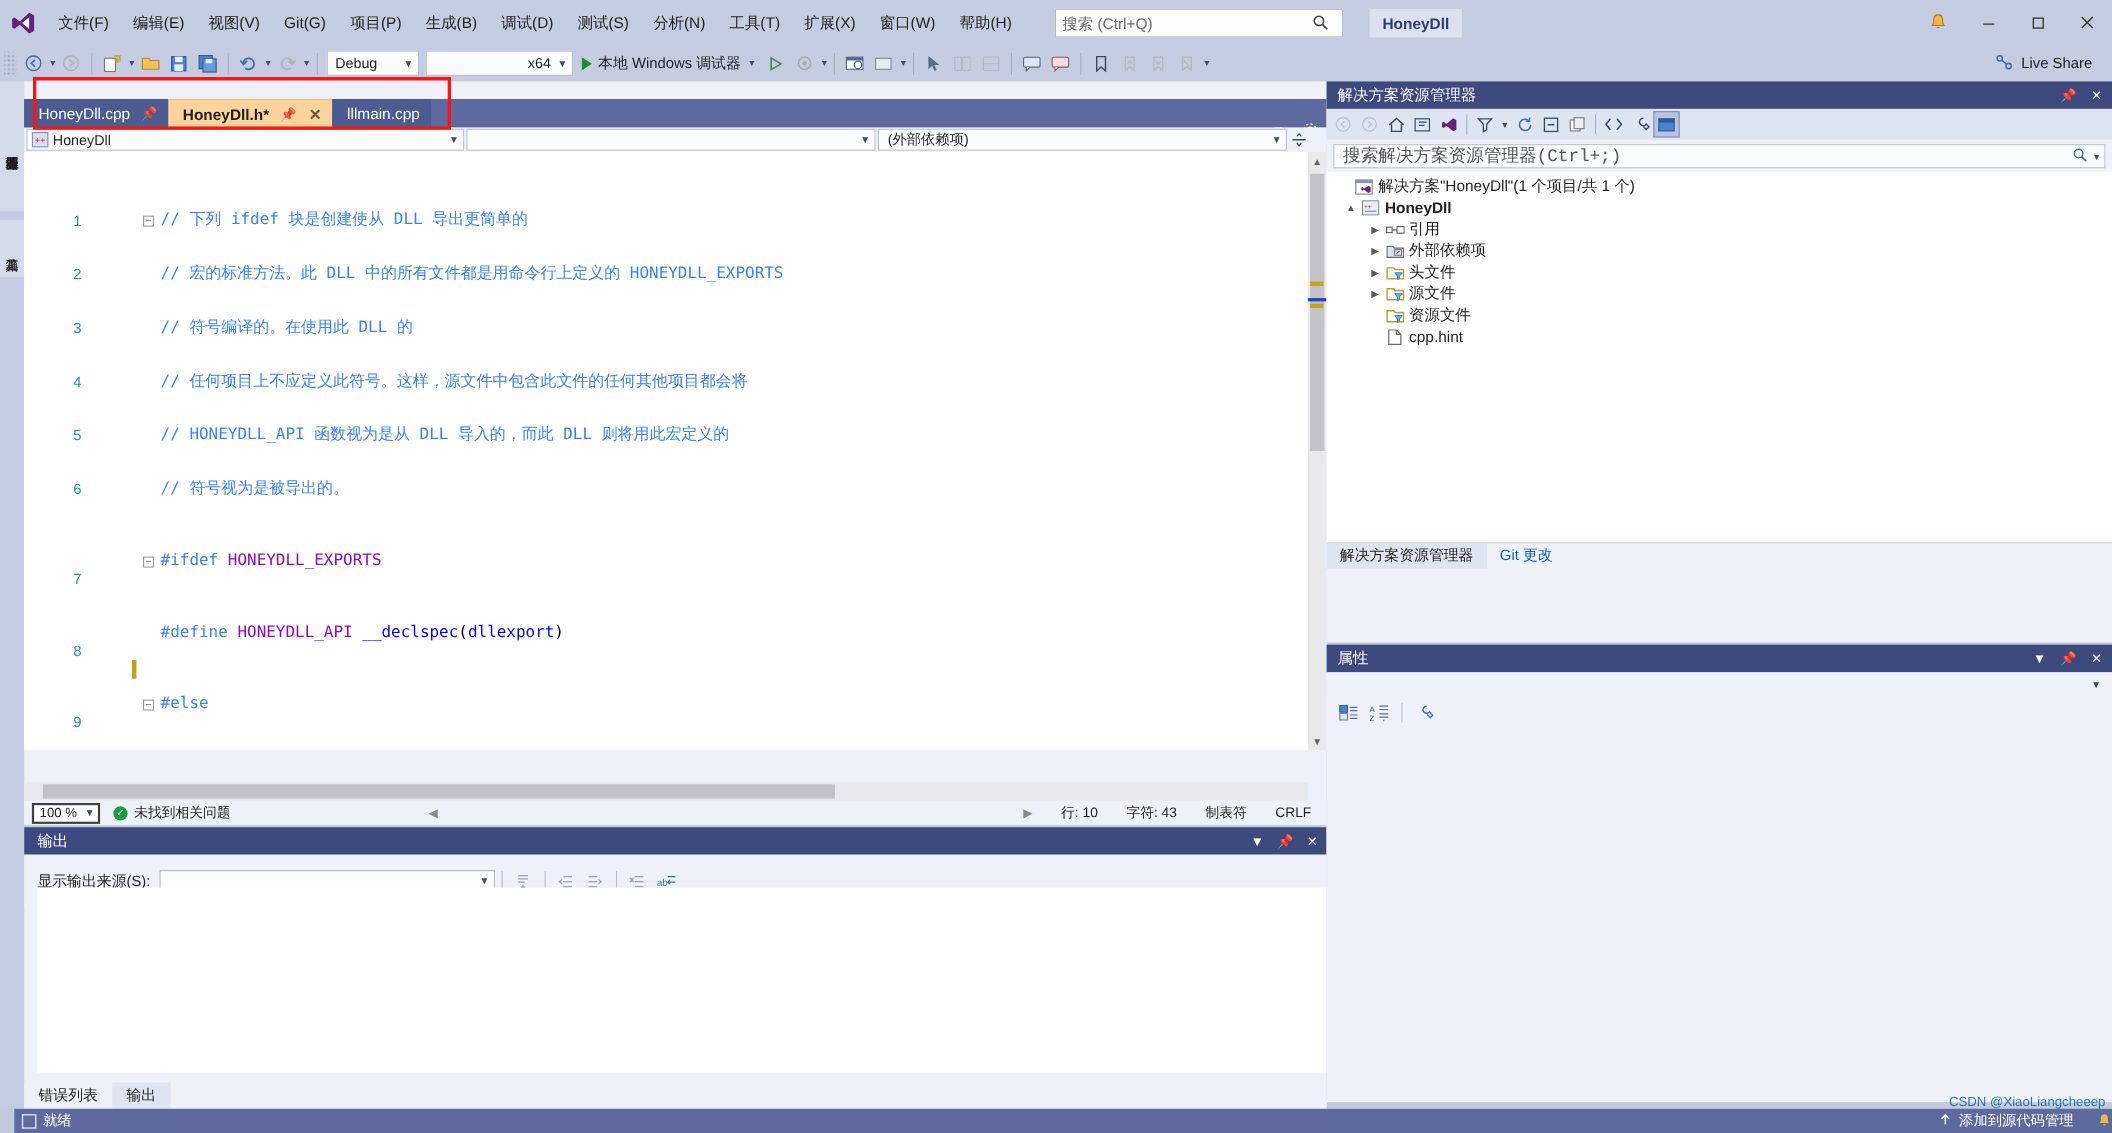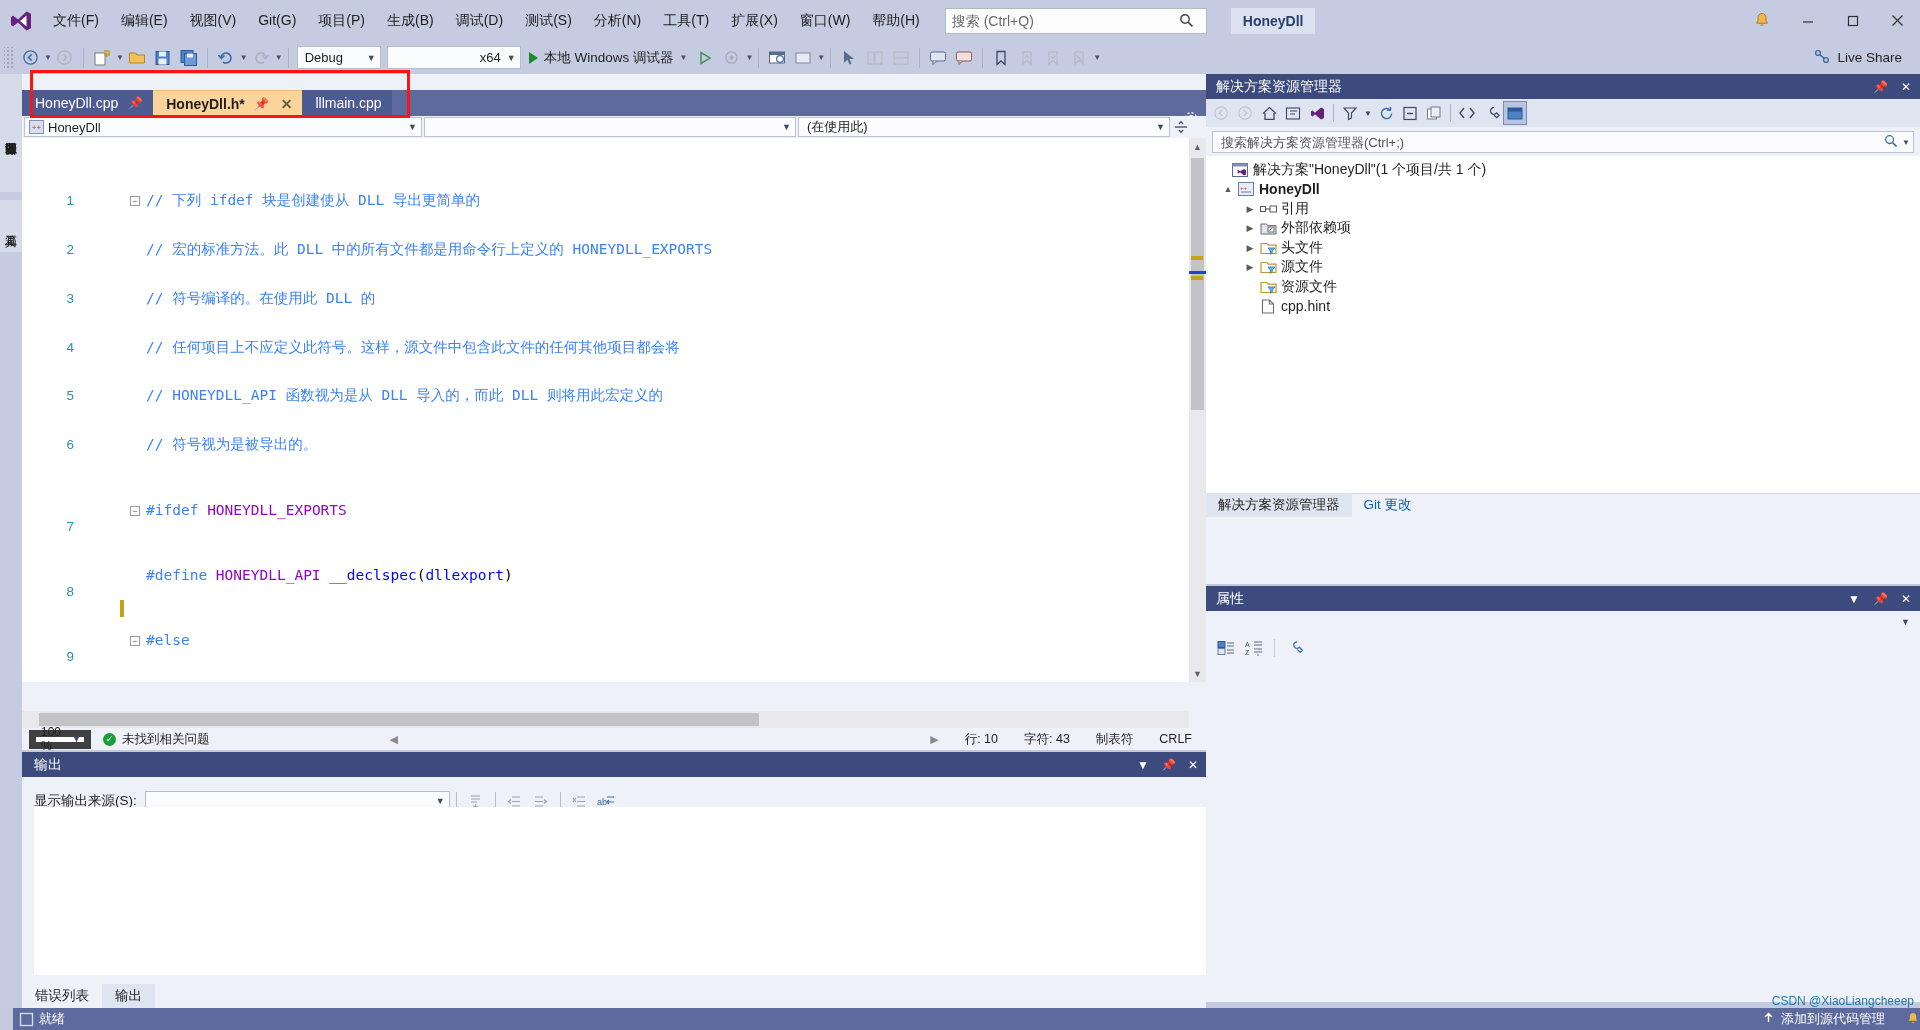"搜索 (Ctrl+Q)" .search-wrap { margin-left: 14px -> 28px }
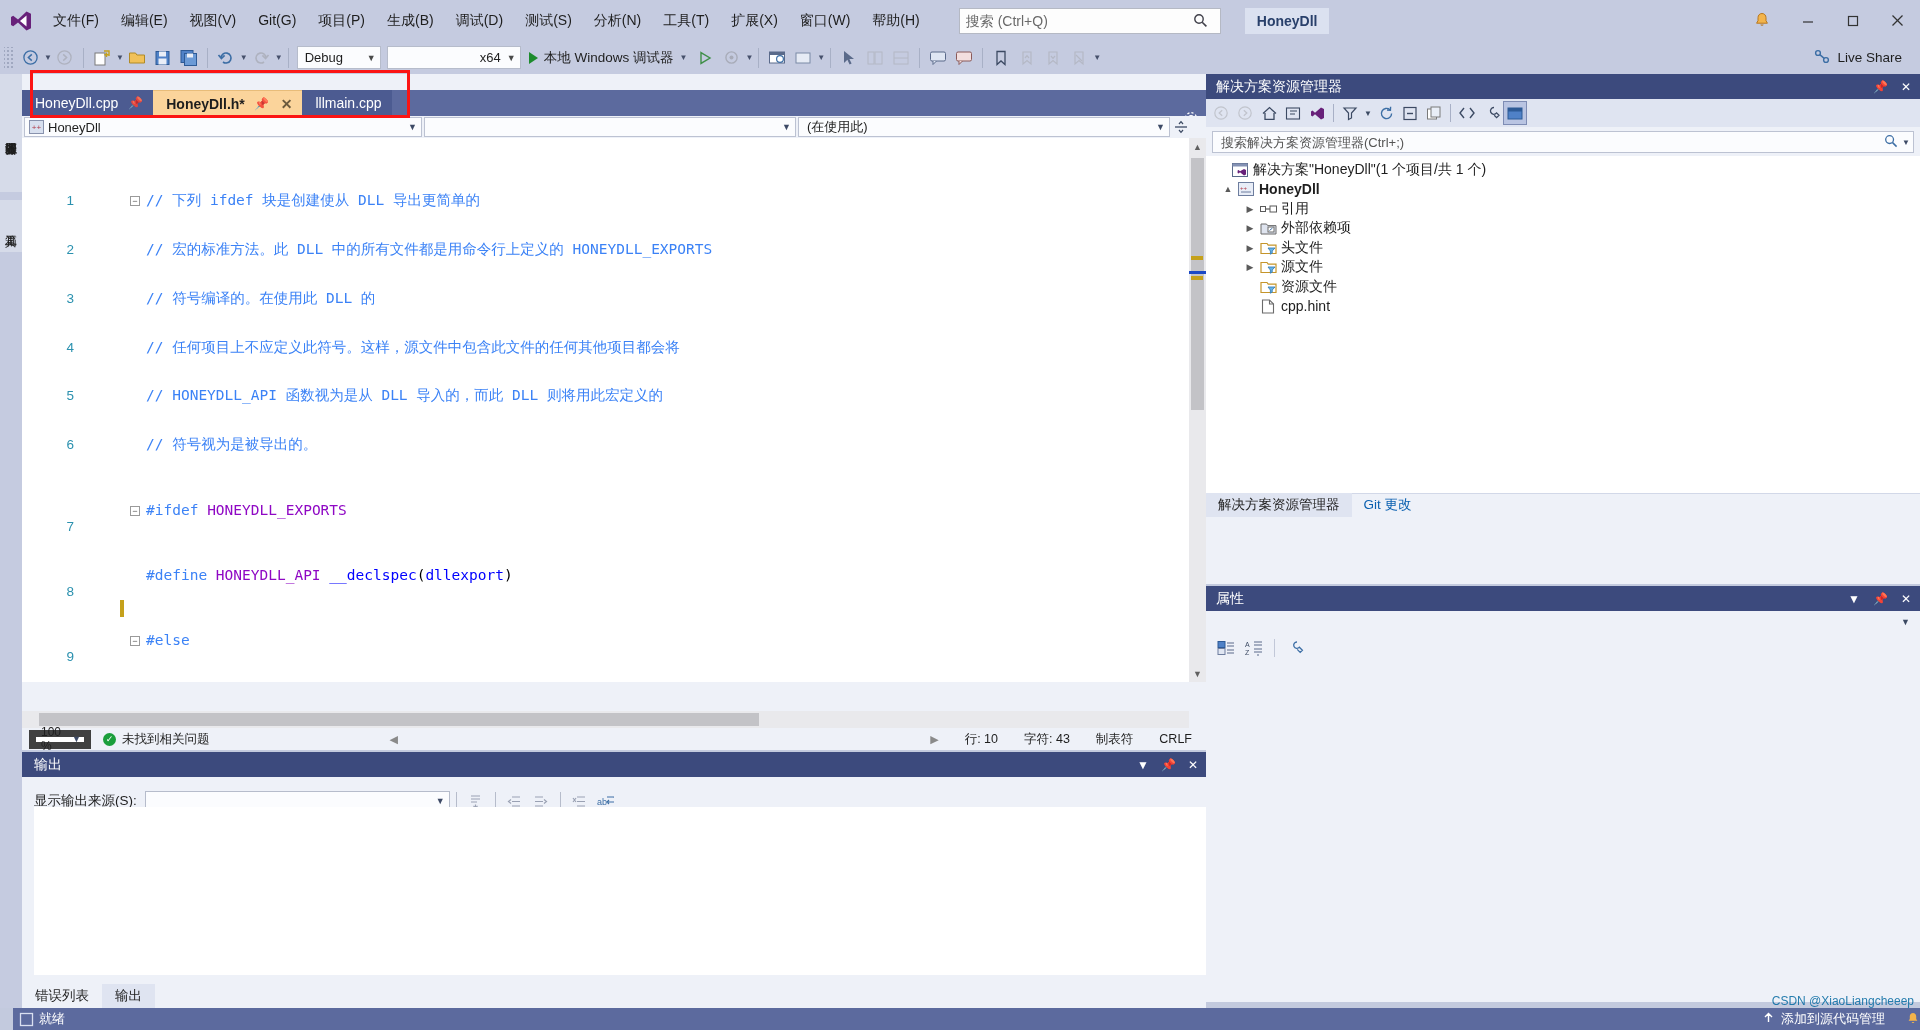"(在使用此)" span { text: 在使用此 -> 外部依赖项 }
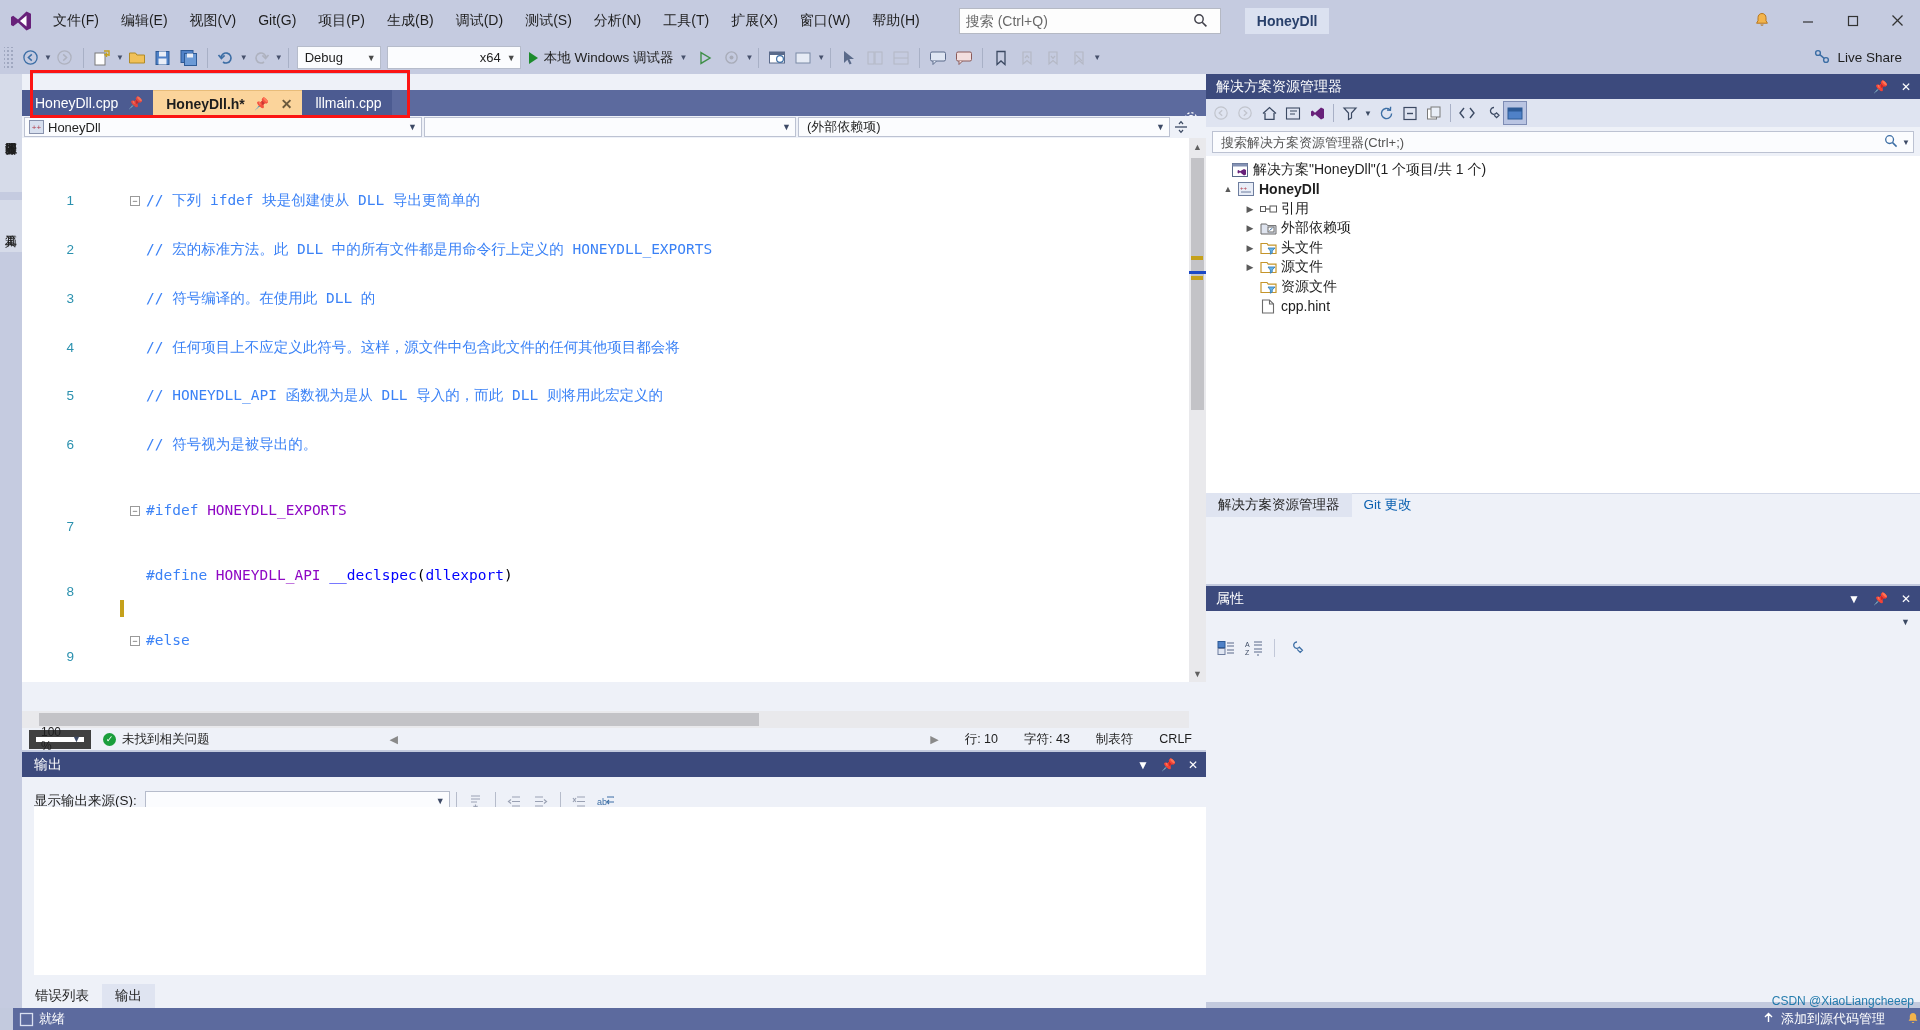"搜索解决方案资源管理器(Ctrl+;)" .sol-search input { font-family: Liberation Sans, sans-serif -> Liberation Mono, monospace; font-size: 13px -> 16px }
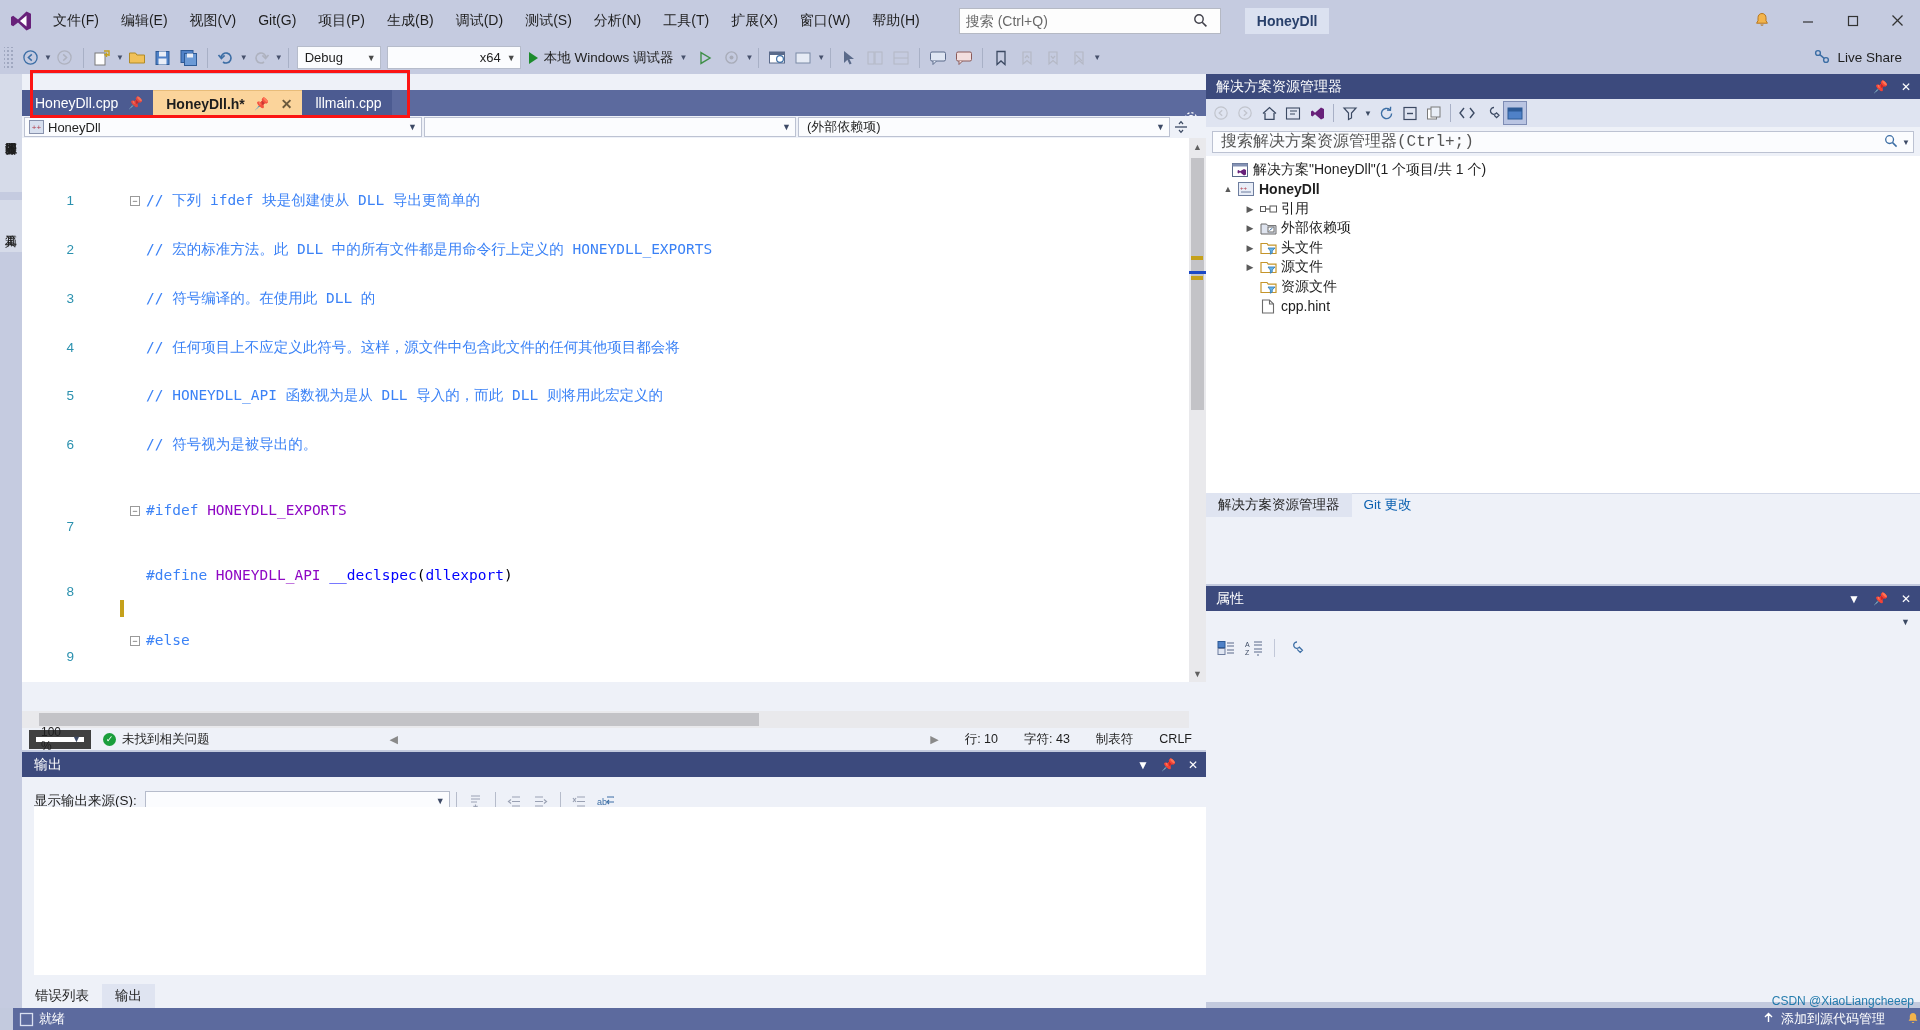"100 %" .zoom-combo { border: 7px solid #404040 -> 2px solid #404040 }
